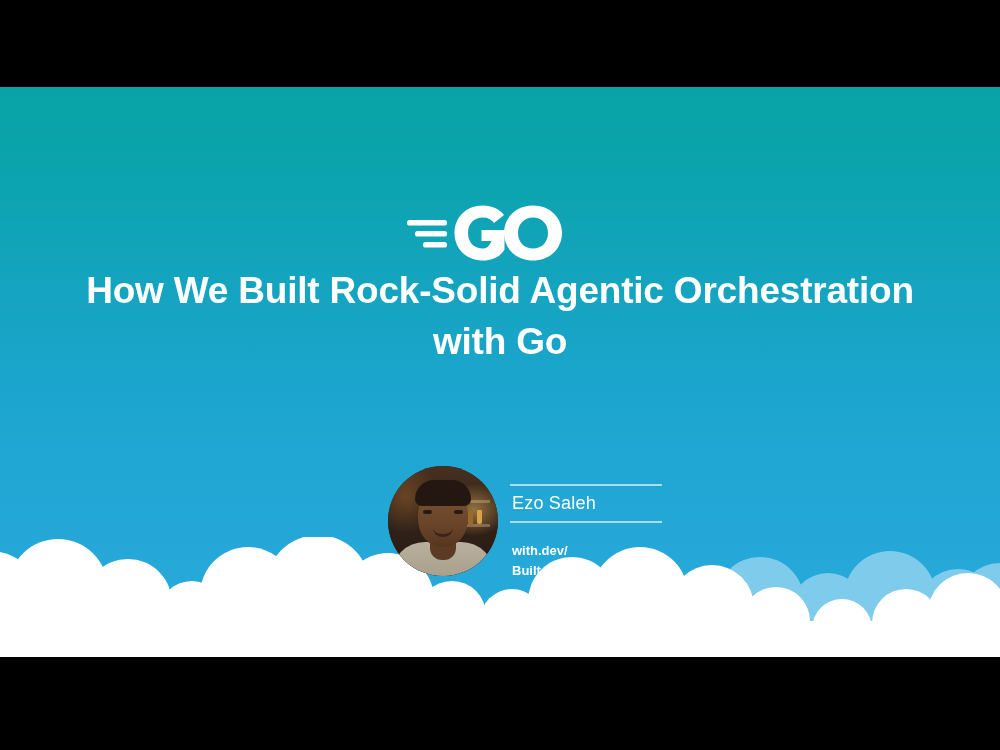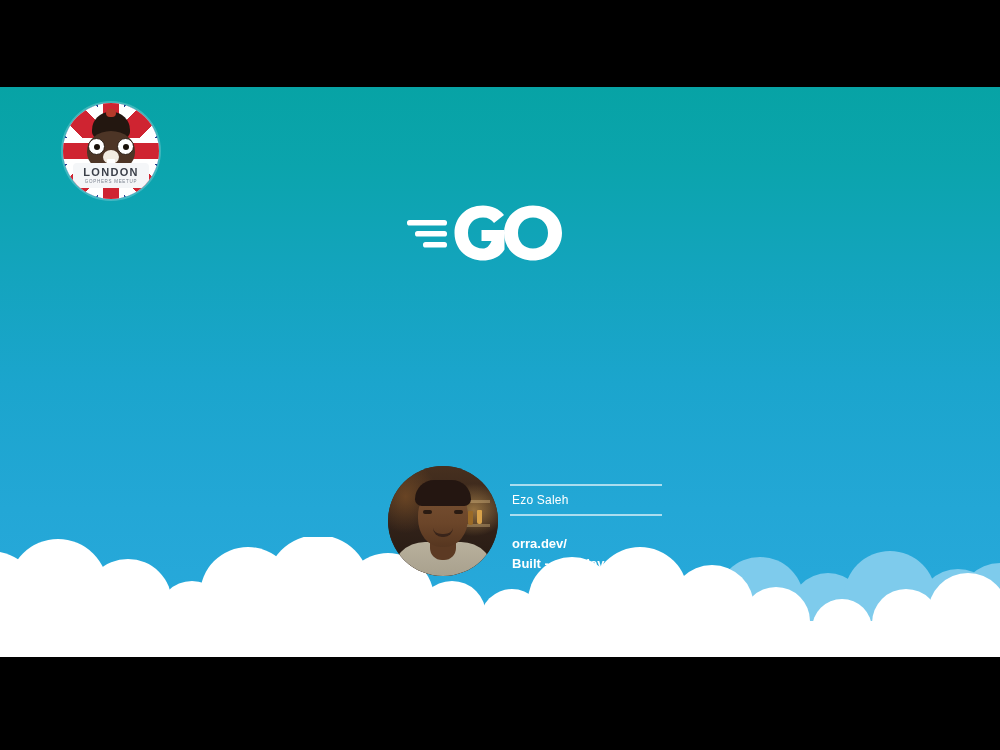"LONDON" div { html: <div> <div></div> <div></div> <div></div> <div> <div></div> <div></div> <div></div> <div></div> <div></div> <div></div> <div></div> </div> <div> <span>LONDON</span> <span>GOPHERS MEETUP</span> </div> </div> -> none }
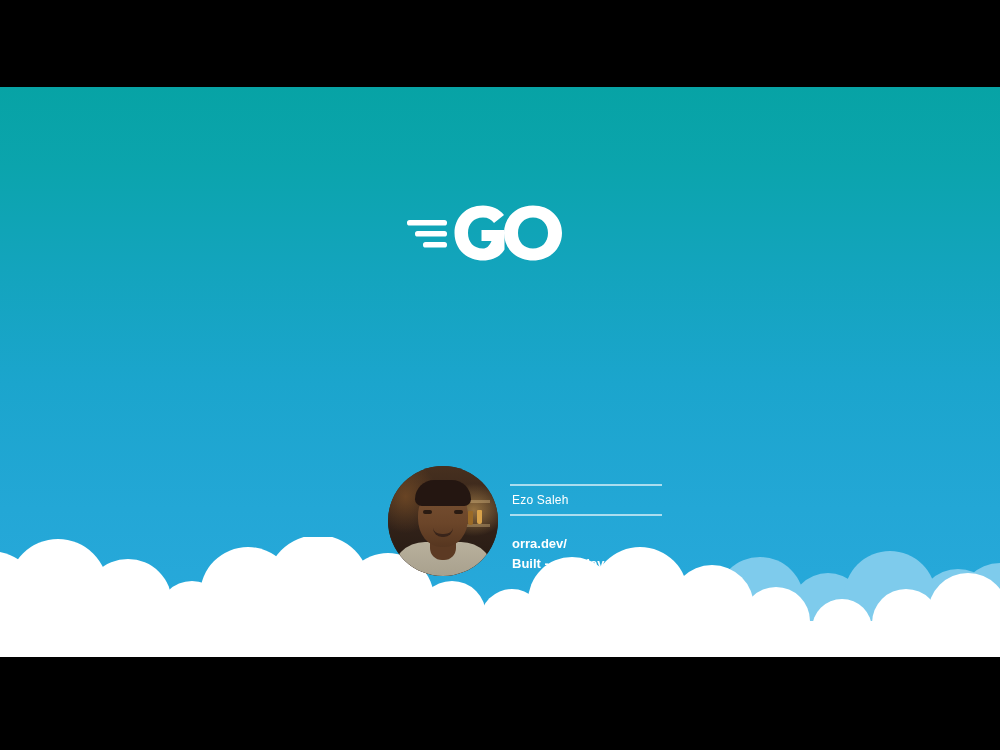"How We Built Rock-Solid Agentic" h1 { html: none -> <h1>How We Built Rock-Solid Agentic Orchestration with Go</h1> }
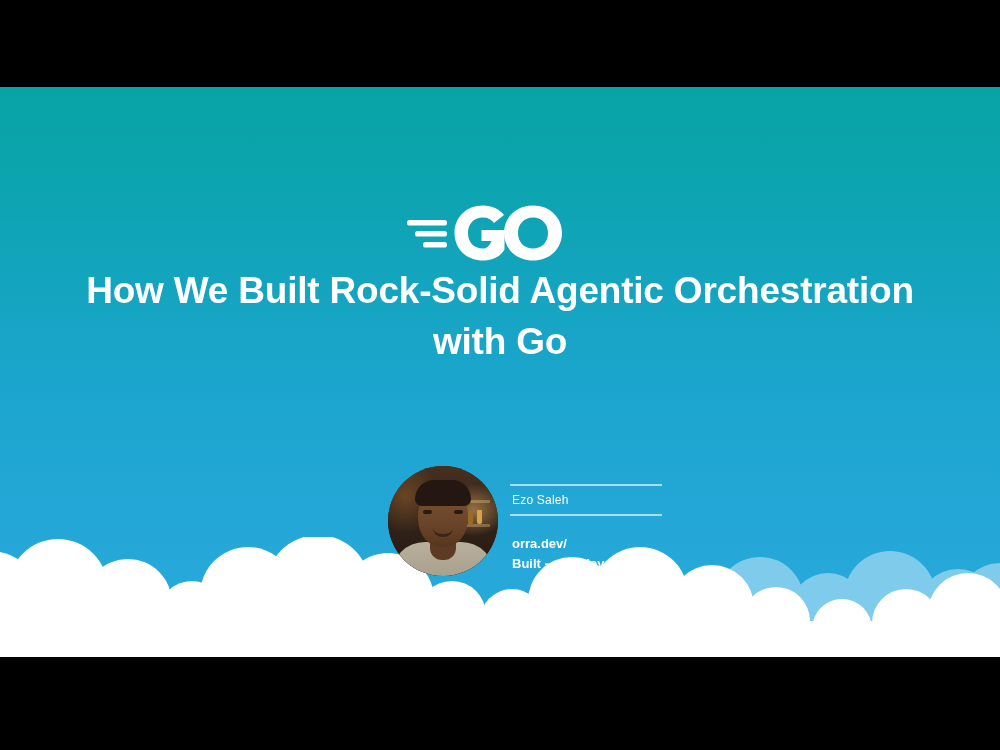"Ezo Saleh" #speaker-name { font-size: 12px -> 18px }
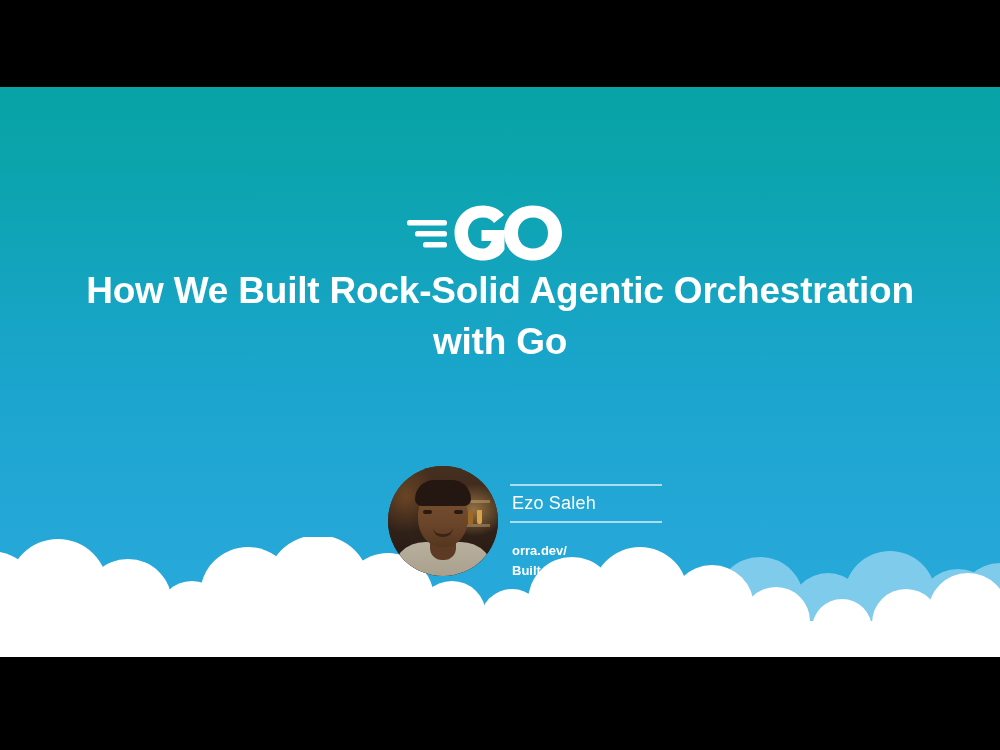"orra.dev/" div { text: orra.dev/ -> with.dev/ }
